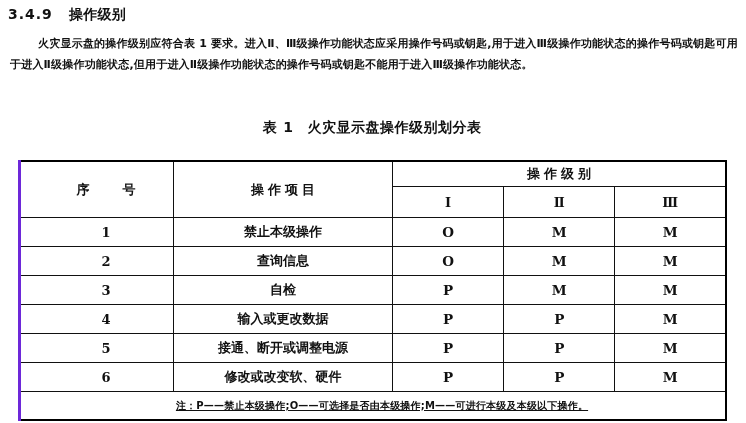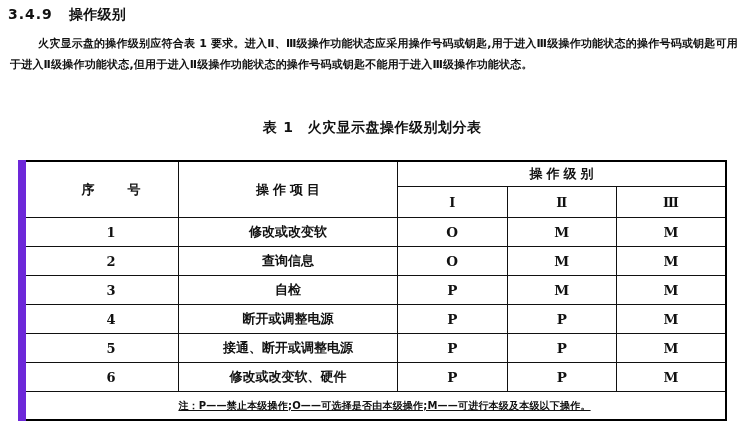"序 号" table.spec-table td.left-edge, table.spec-table th.left-edge { border-left: 8px solid #6d28d9 -> 3px solid #6d28d9 }
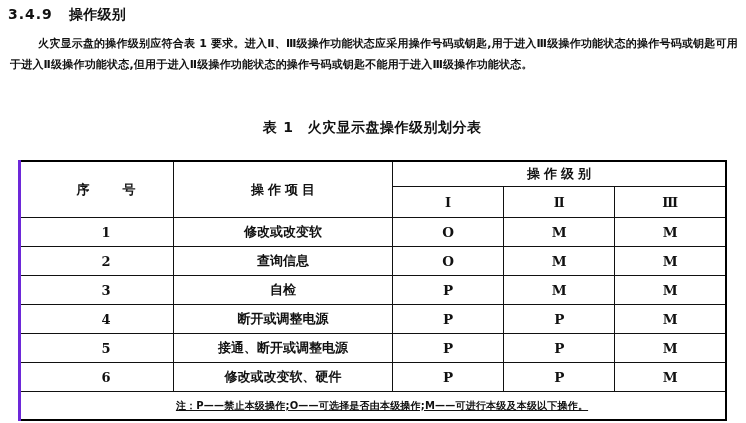"修改或改变软" td.cell-item { text: 修改或改变软 -> 禁止本级操作 }
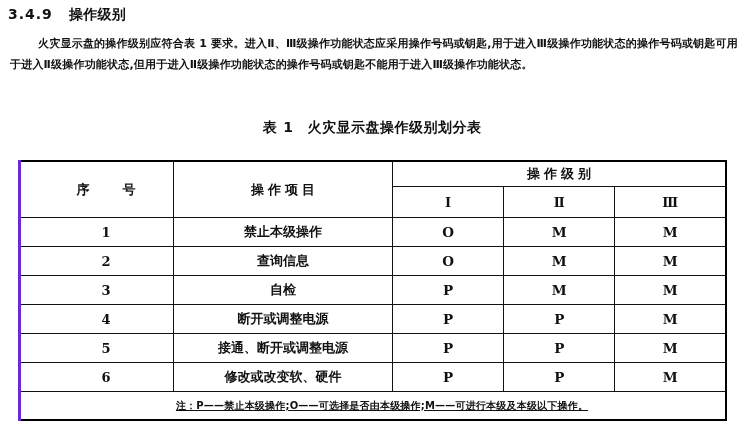"断开或调整电源" td.cell-item { text: 断开或调整电源 -> 输入或更改数据 }
